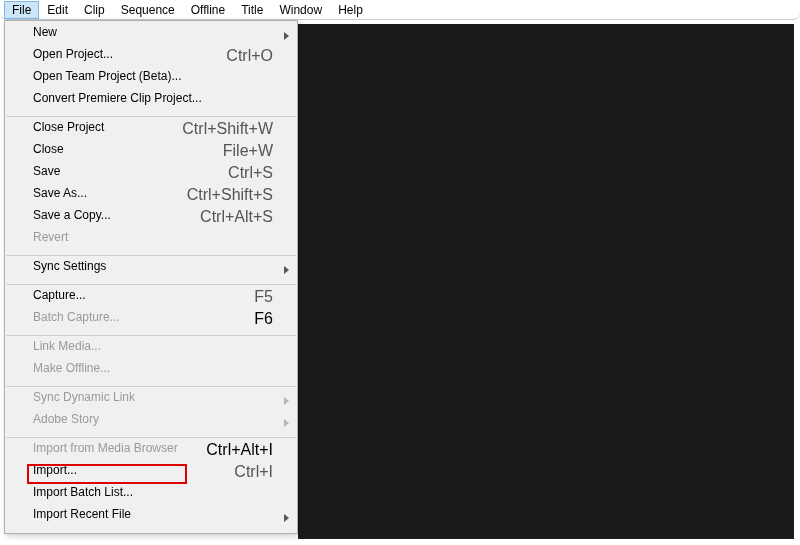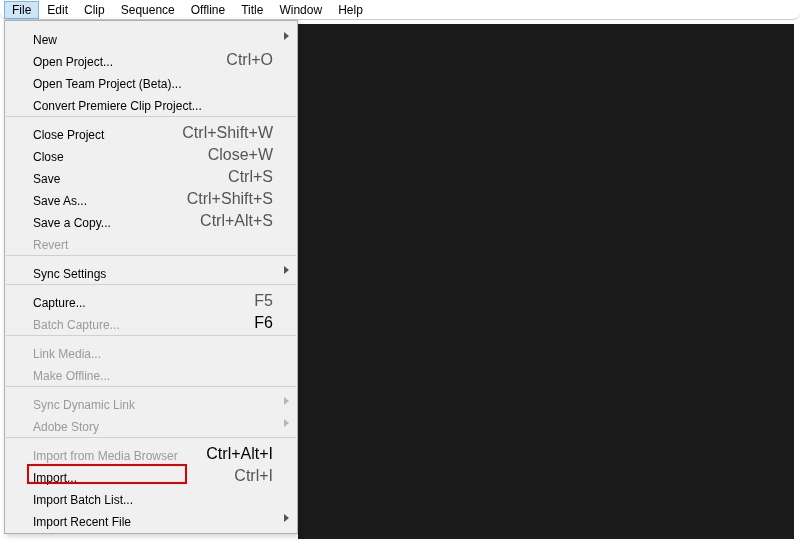"New" .menu-item { align-items: flex-end -> flex-start }
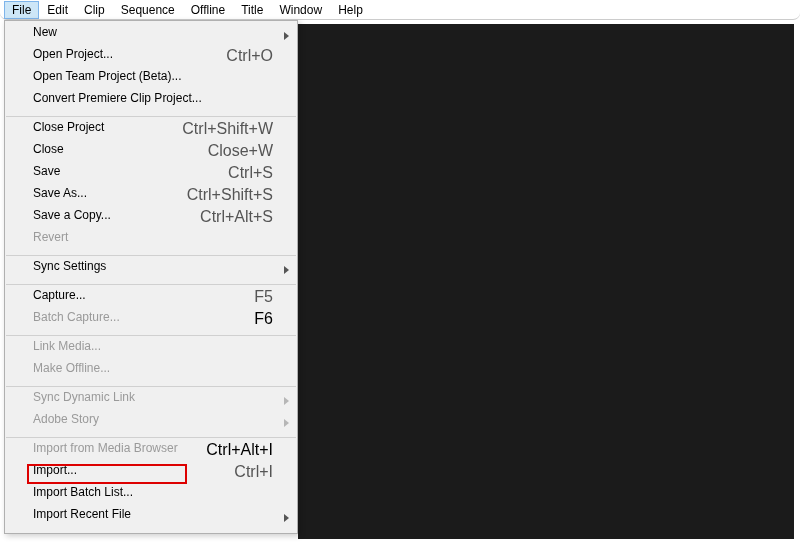"Close+W" span.shortcut { text: Close+W -> File+W }
